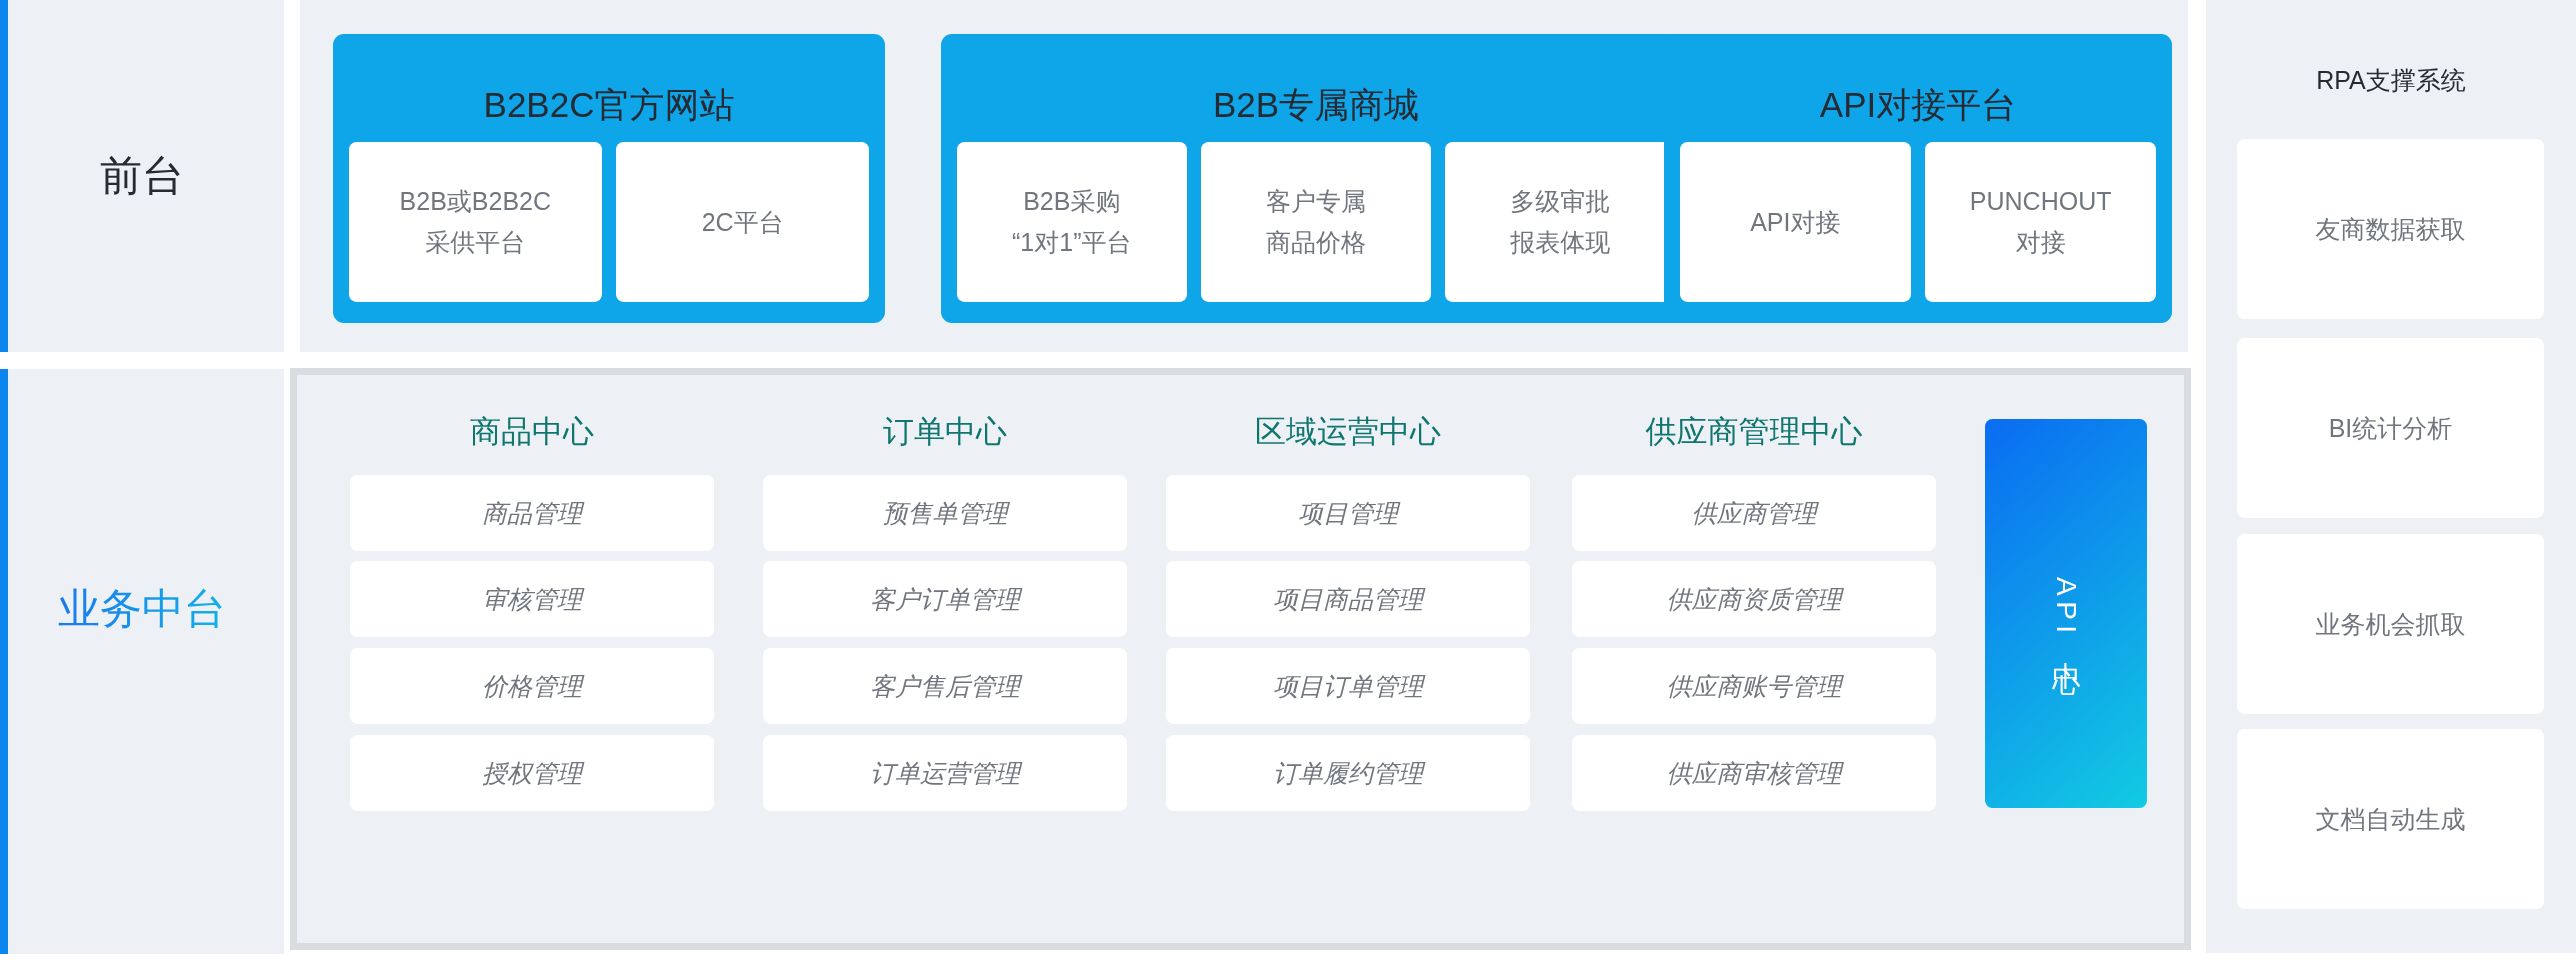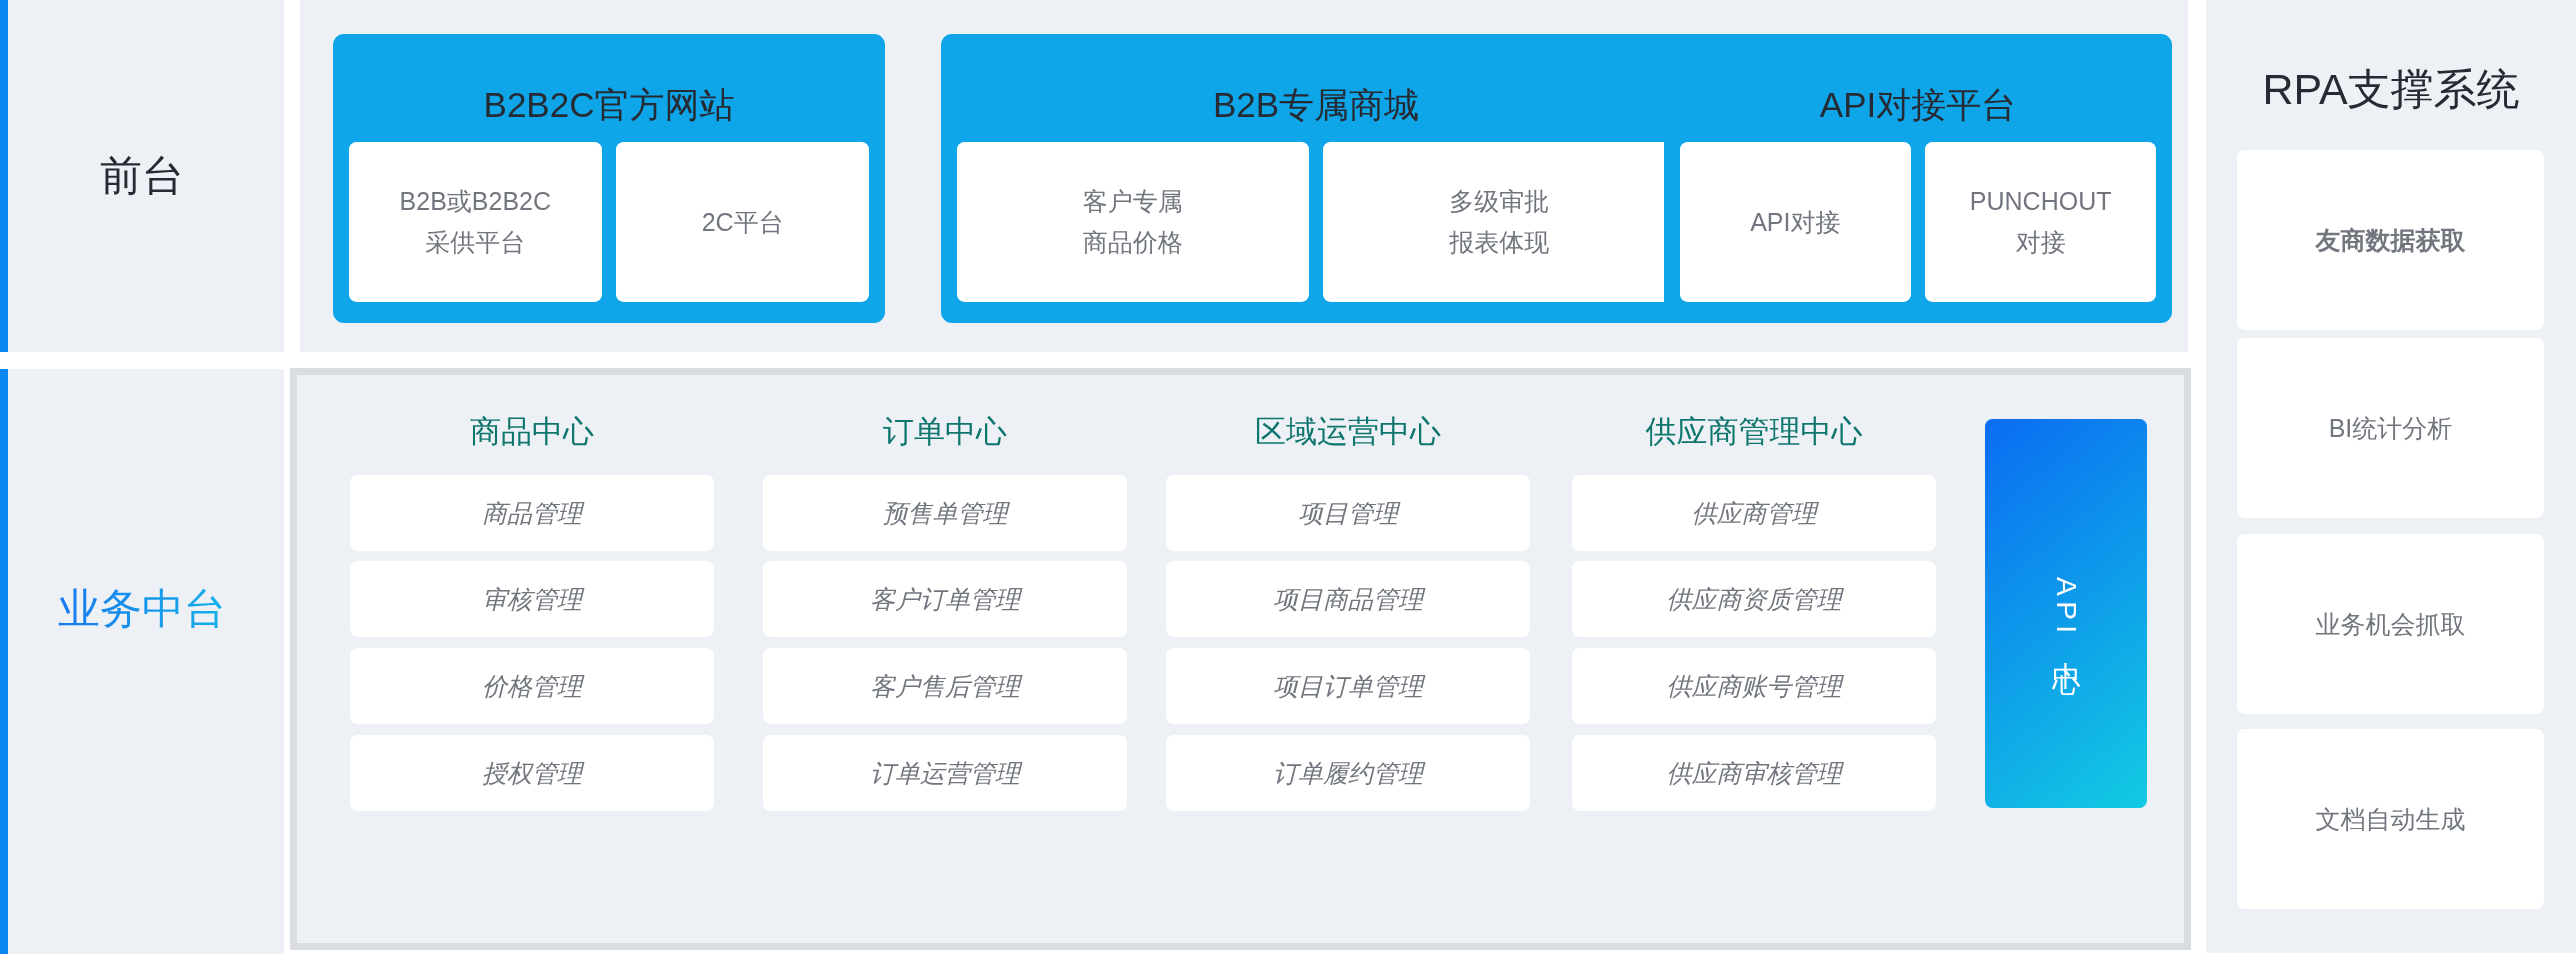"RPA支撑系统" .rpa-title { font-size: 43px -> 25px }
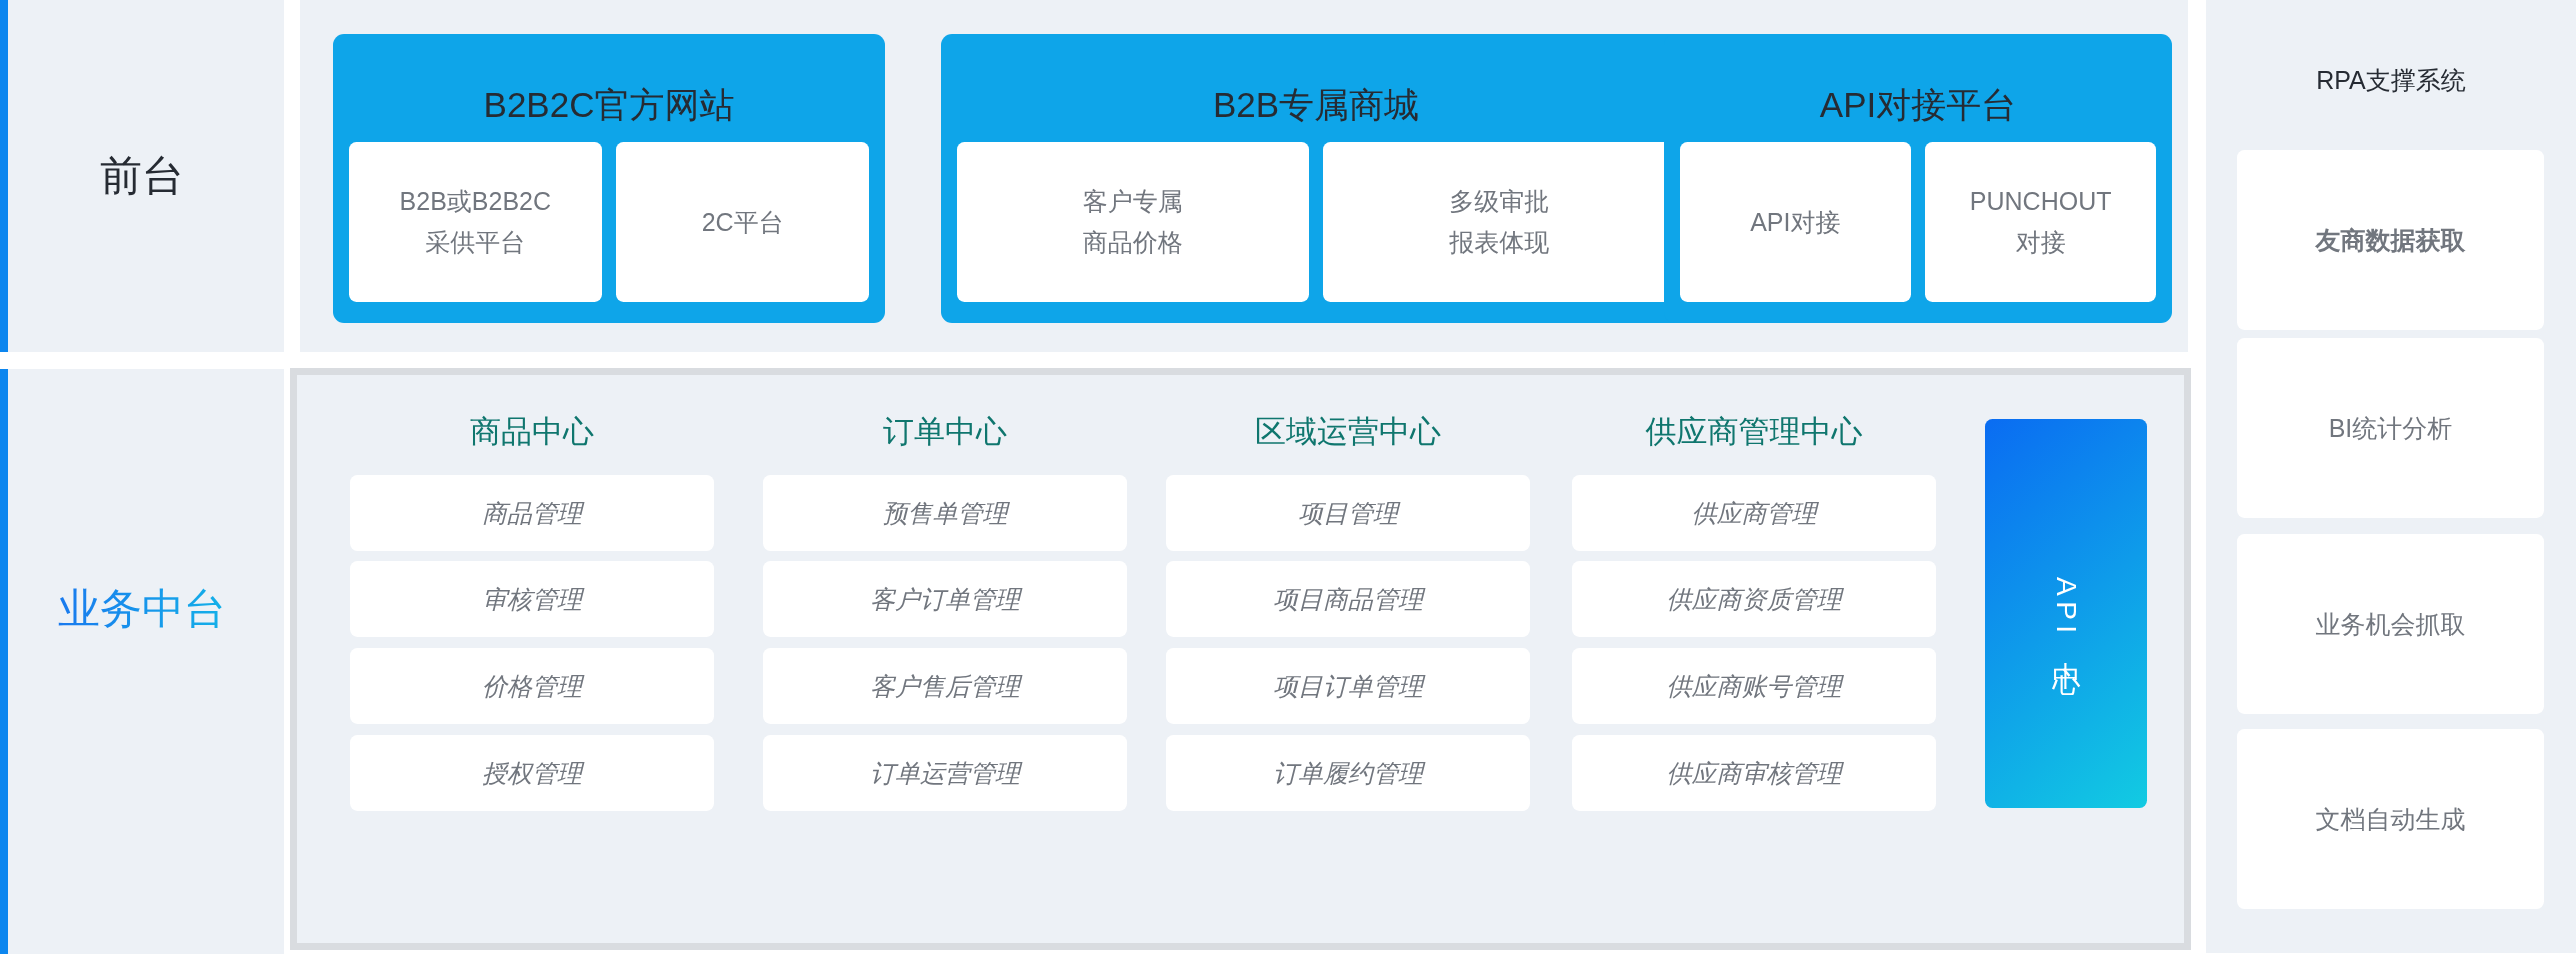"B2B采购" div.gcard { html: none -> <div>B2B采购 “1对1”平台</div> }
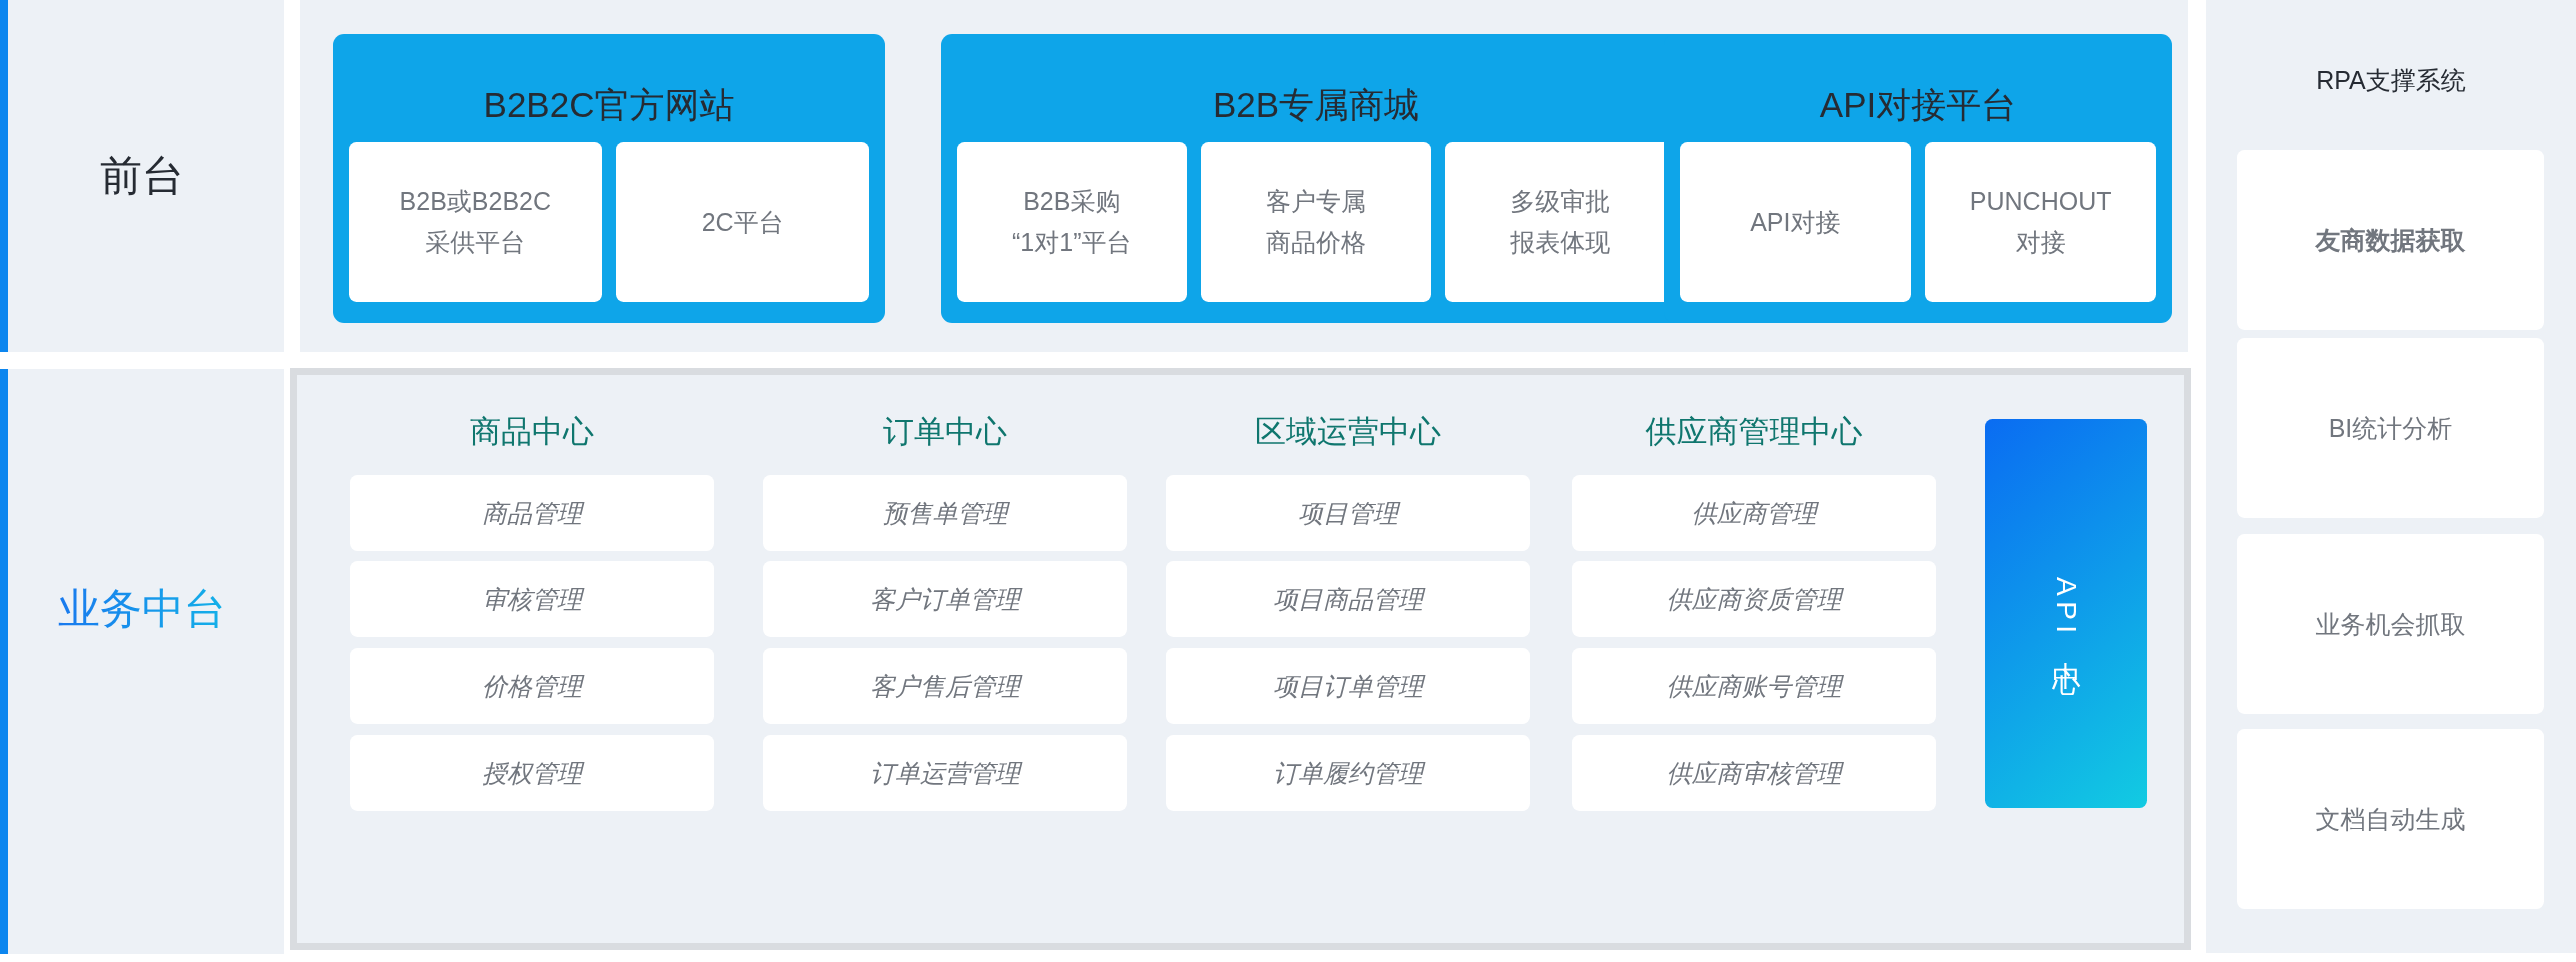"友商数据获取" #rpa-0 { font-weight: bold -> none; top: 150px -> 139px }
